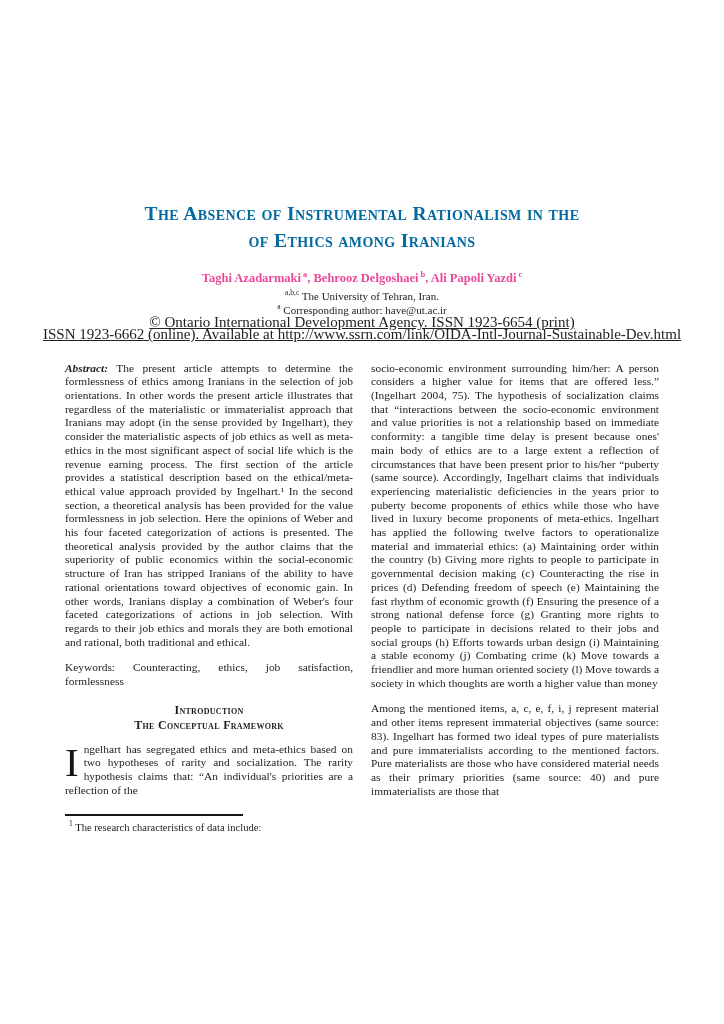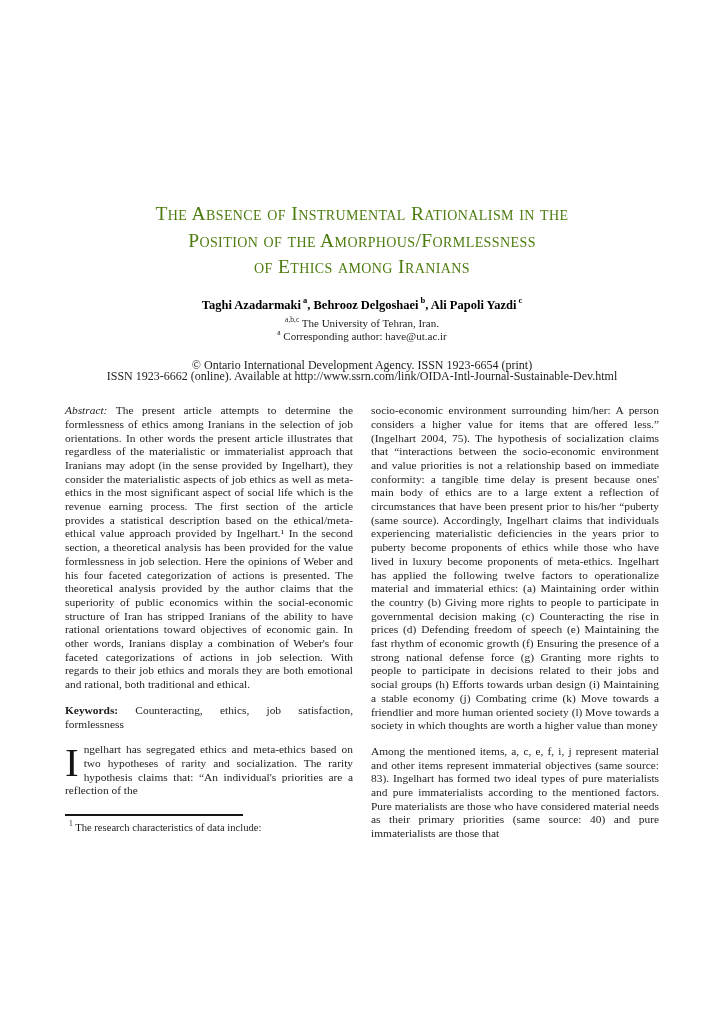"The Absence of Instrumental Rationalism" .title-line { color: #4d7c0f -> #0369a1; font-weight: normal -> bold }
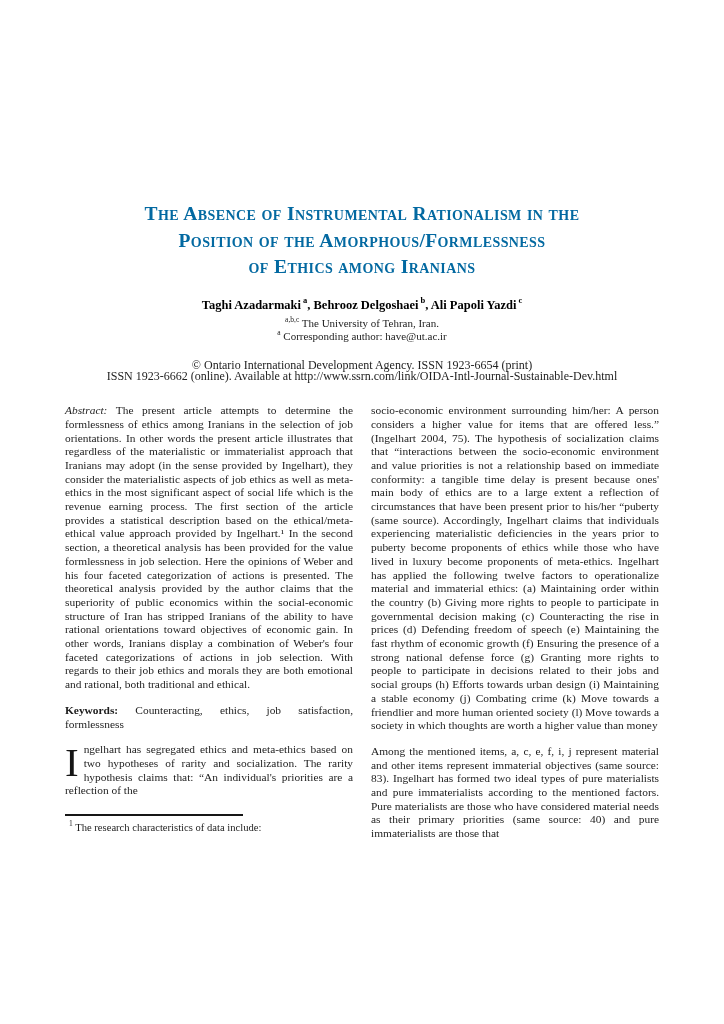"Position of the Amorphous/Formlessness" div.title-line { html: <div>Position of the Amorphous/Formlessness</div> -> none }
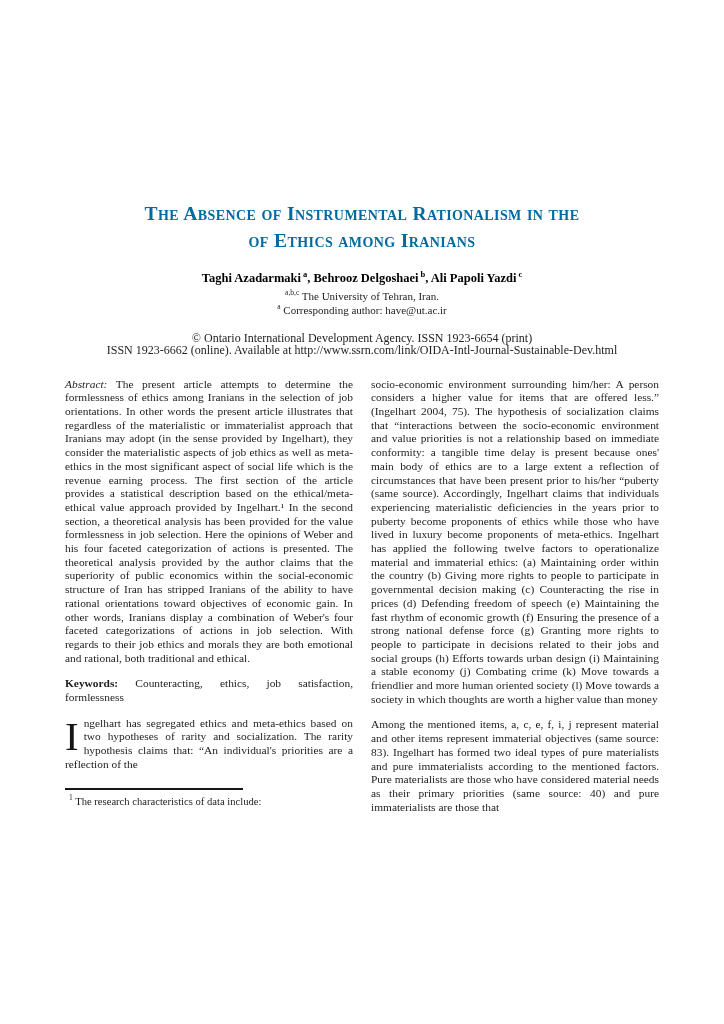"Taghi Azadarmaki a, Behrooz Delgoshaei" .authors { color: #000000 -> #ec4899 }
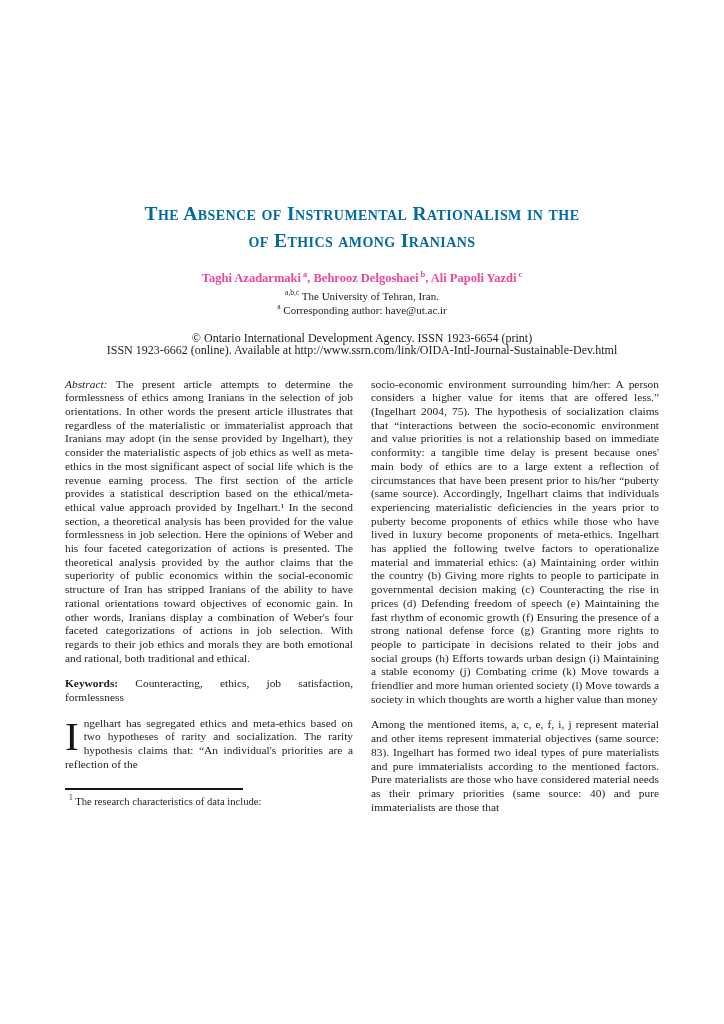"© Ontario International Development" .copyright { font-size: 12px -> 15px; margin-top: 16px -> none; text-decoration: none -> underline }
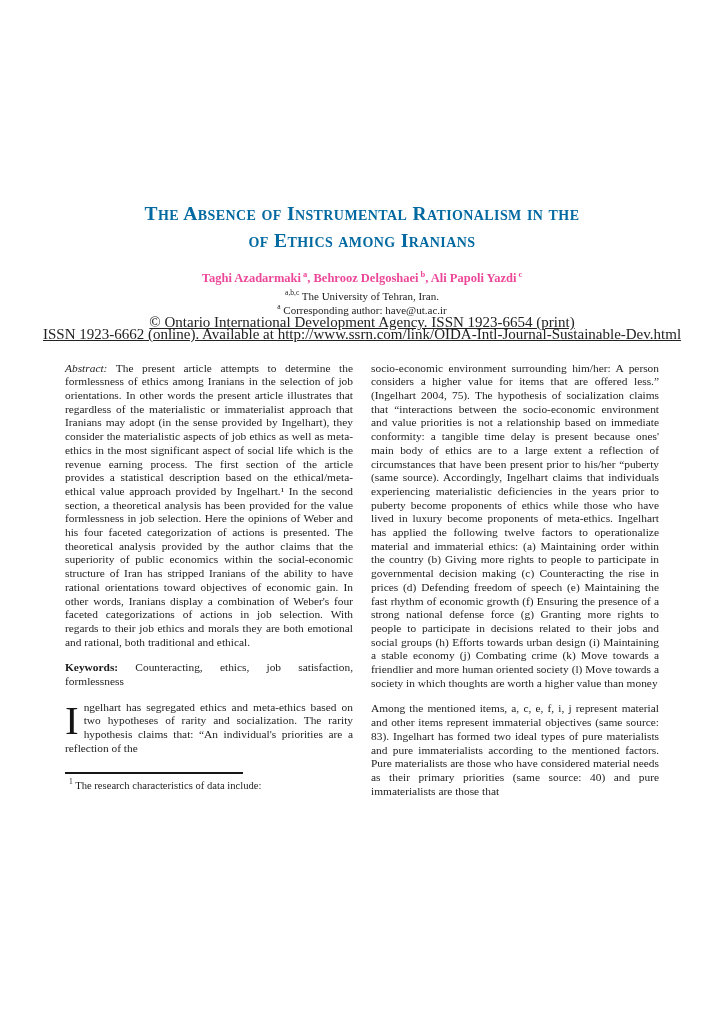"Abstract:" .lead-italic { font-weight: normal -> bold }
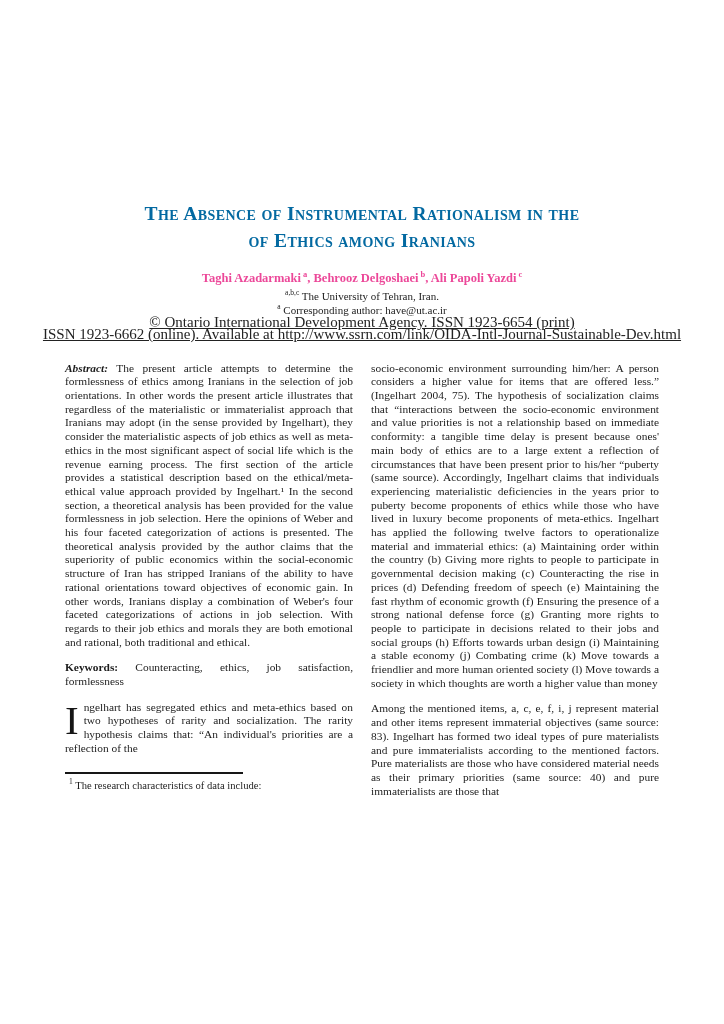"Keywords:" .lead-bold { font-weight: bold -> normal }
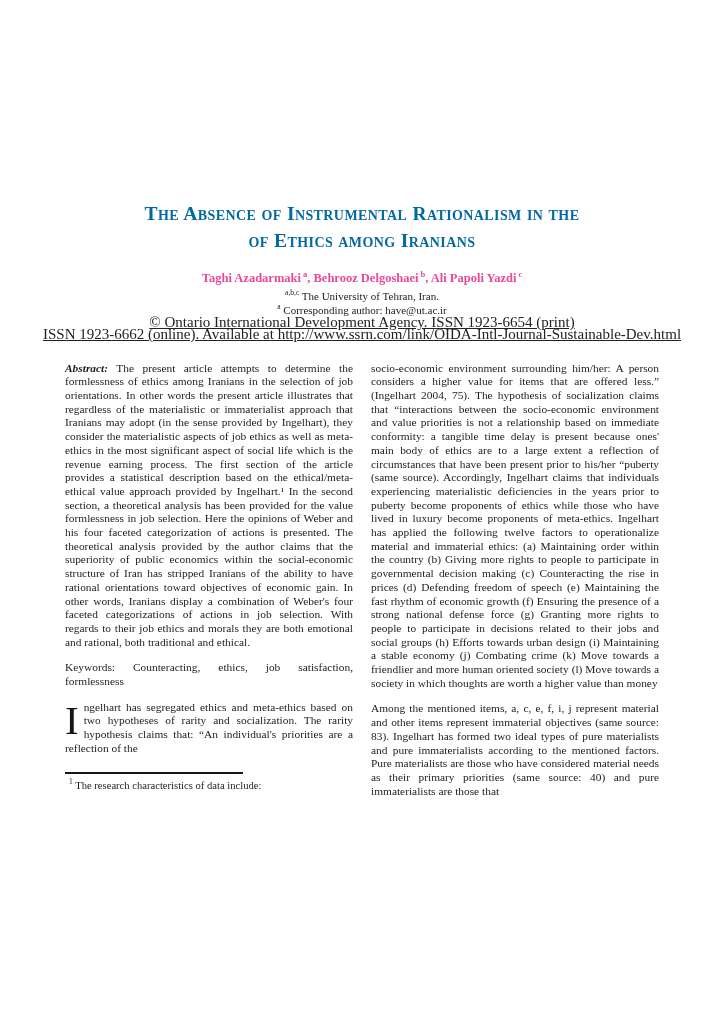"Introduction" div.section-heading { html: none -> <div> <div>Introduction</div> <div>The Conceptual Framework</div> </div> }
